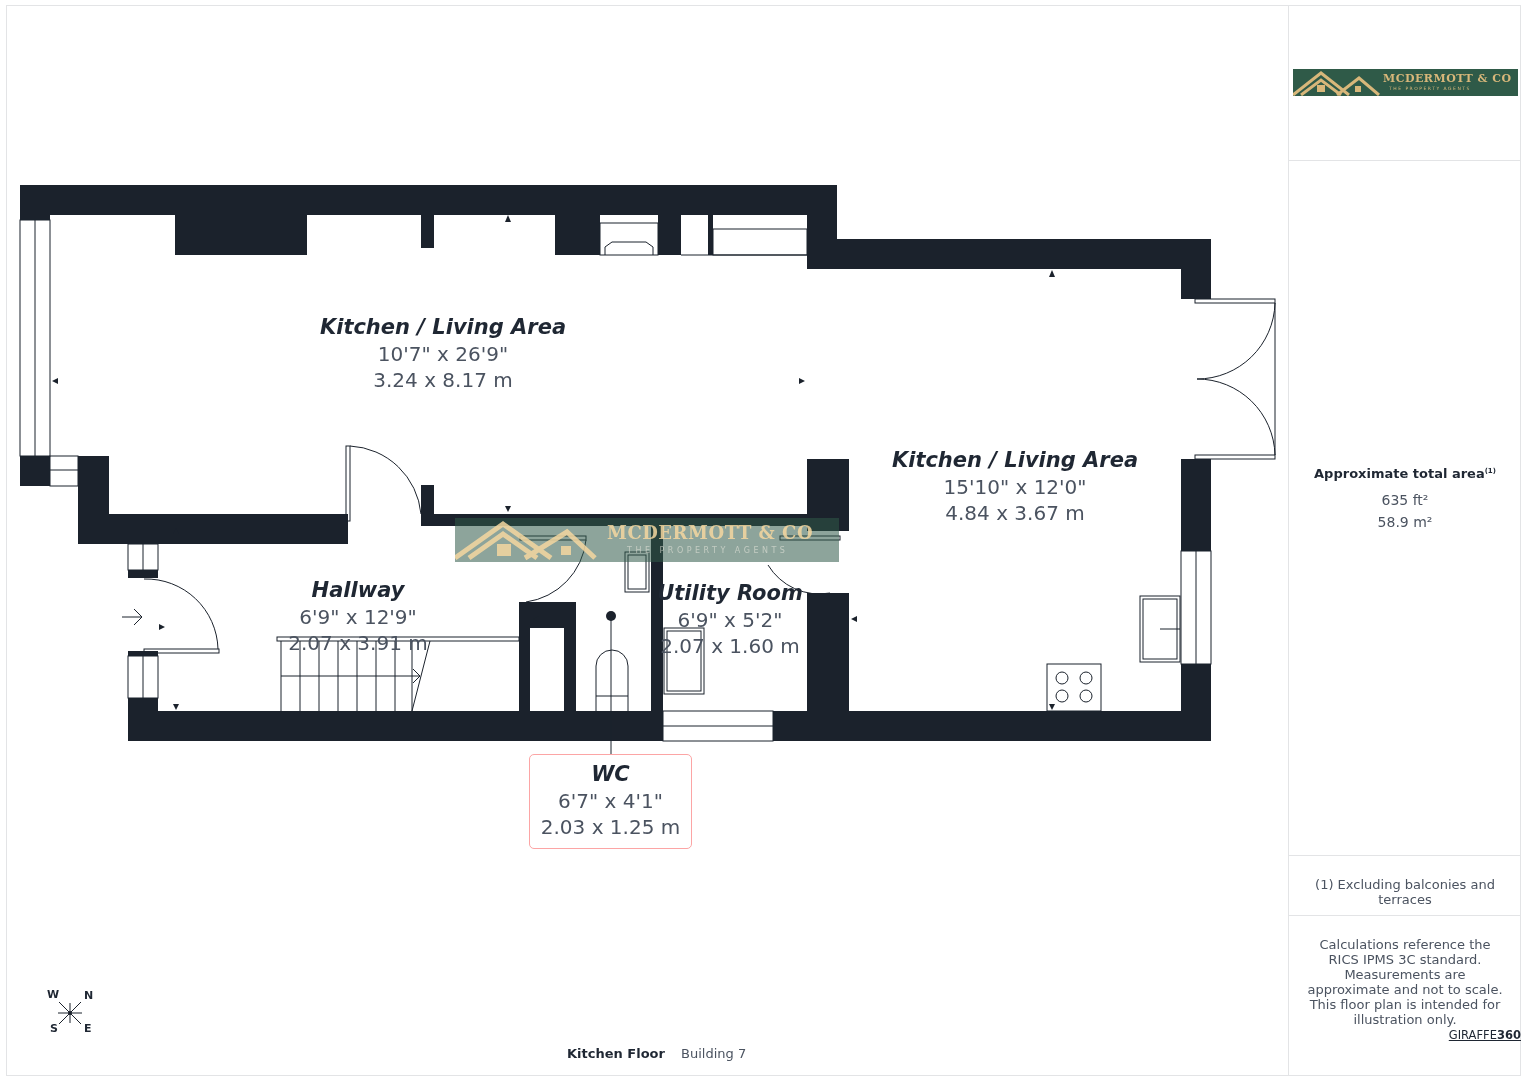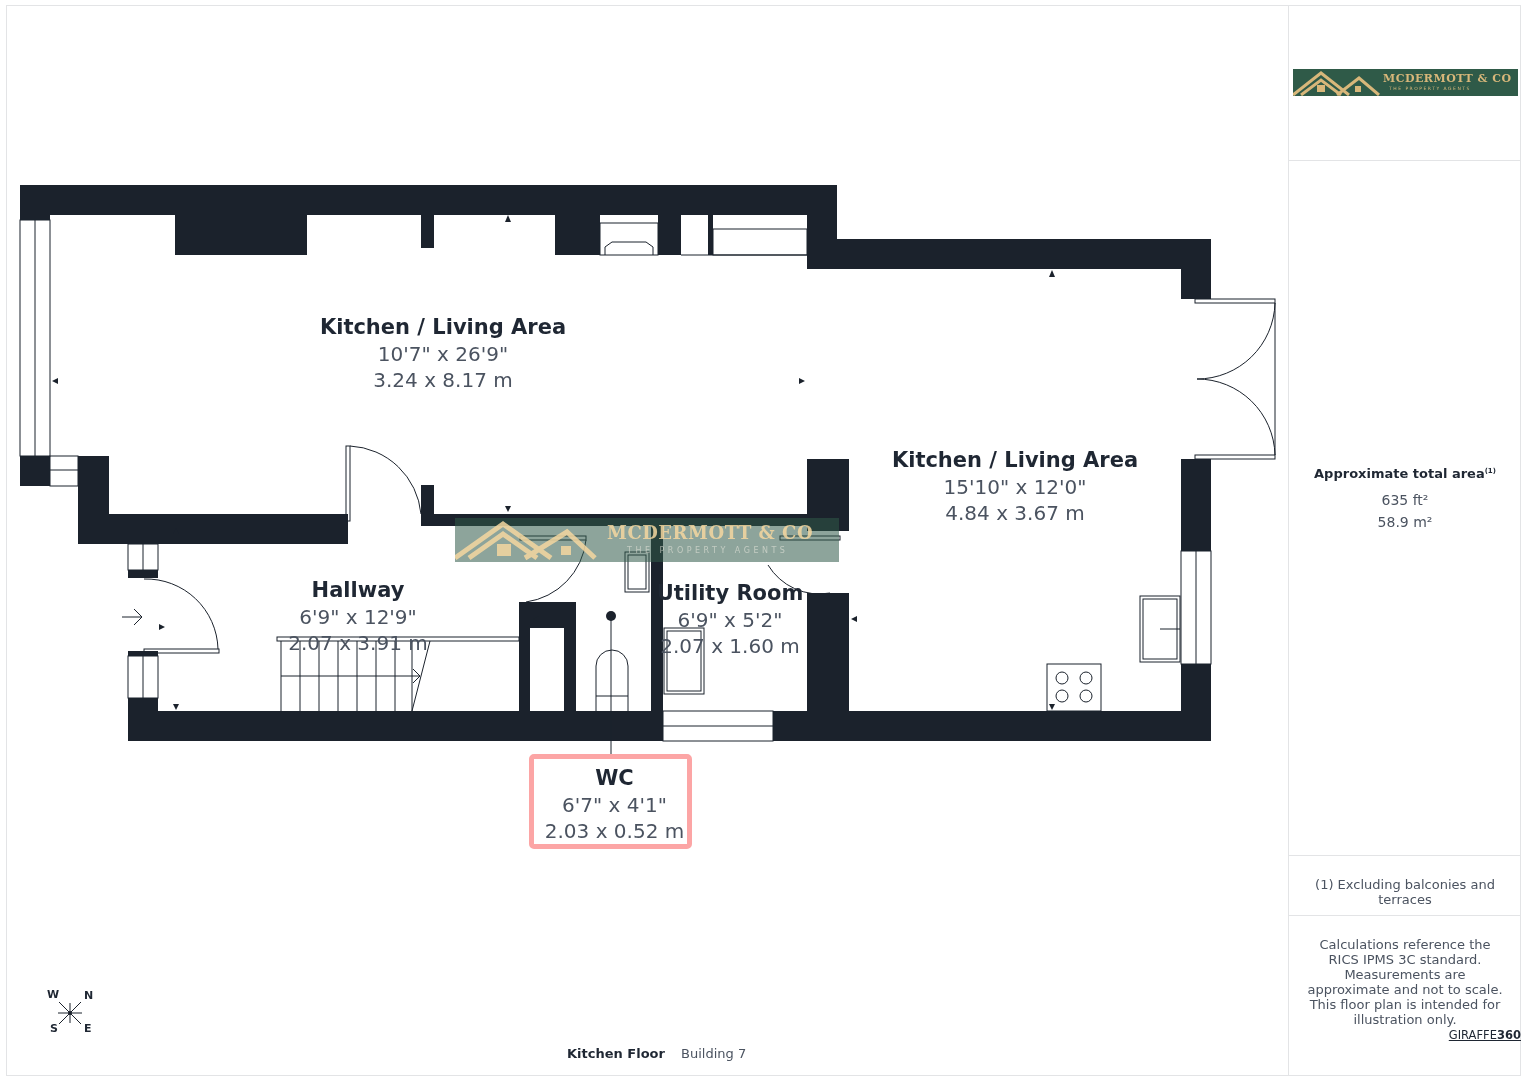"Kitchen / Living Area" .room-name { font-style: none -> italic }
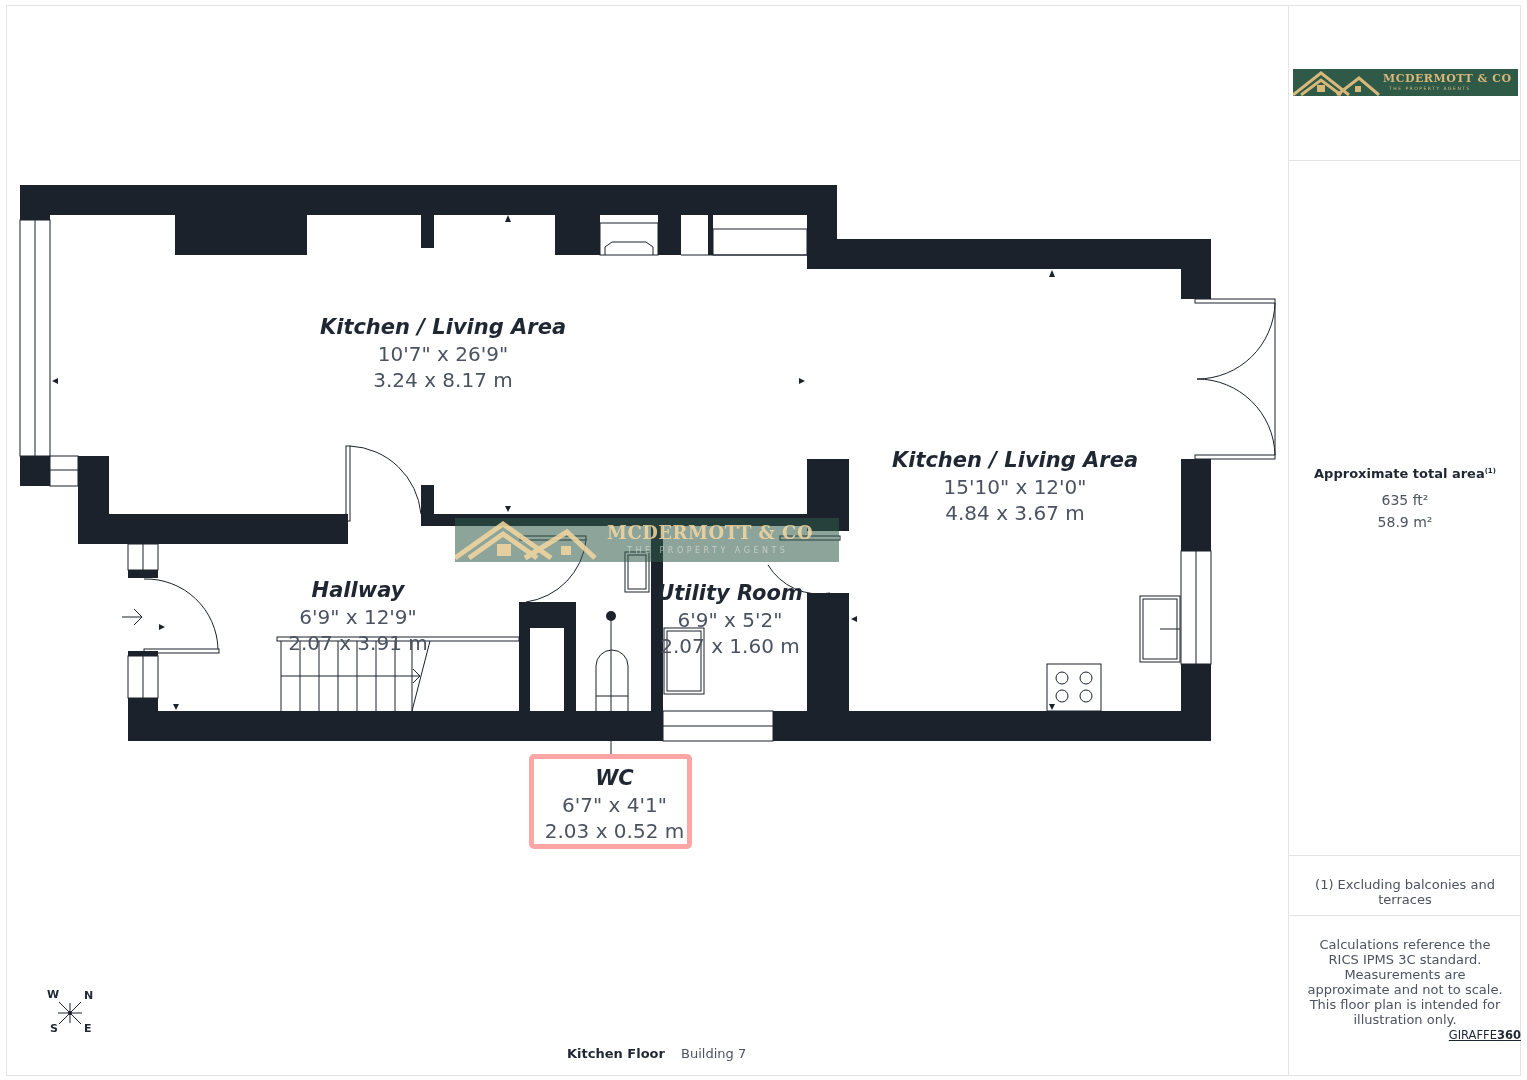"WC" .wc-box { border: 5px solid #fca5a5 -> 1px solid #fca5a5 }
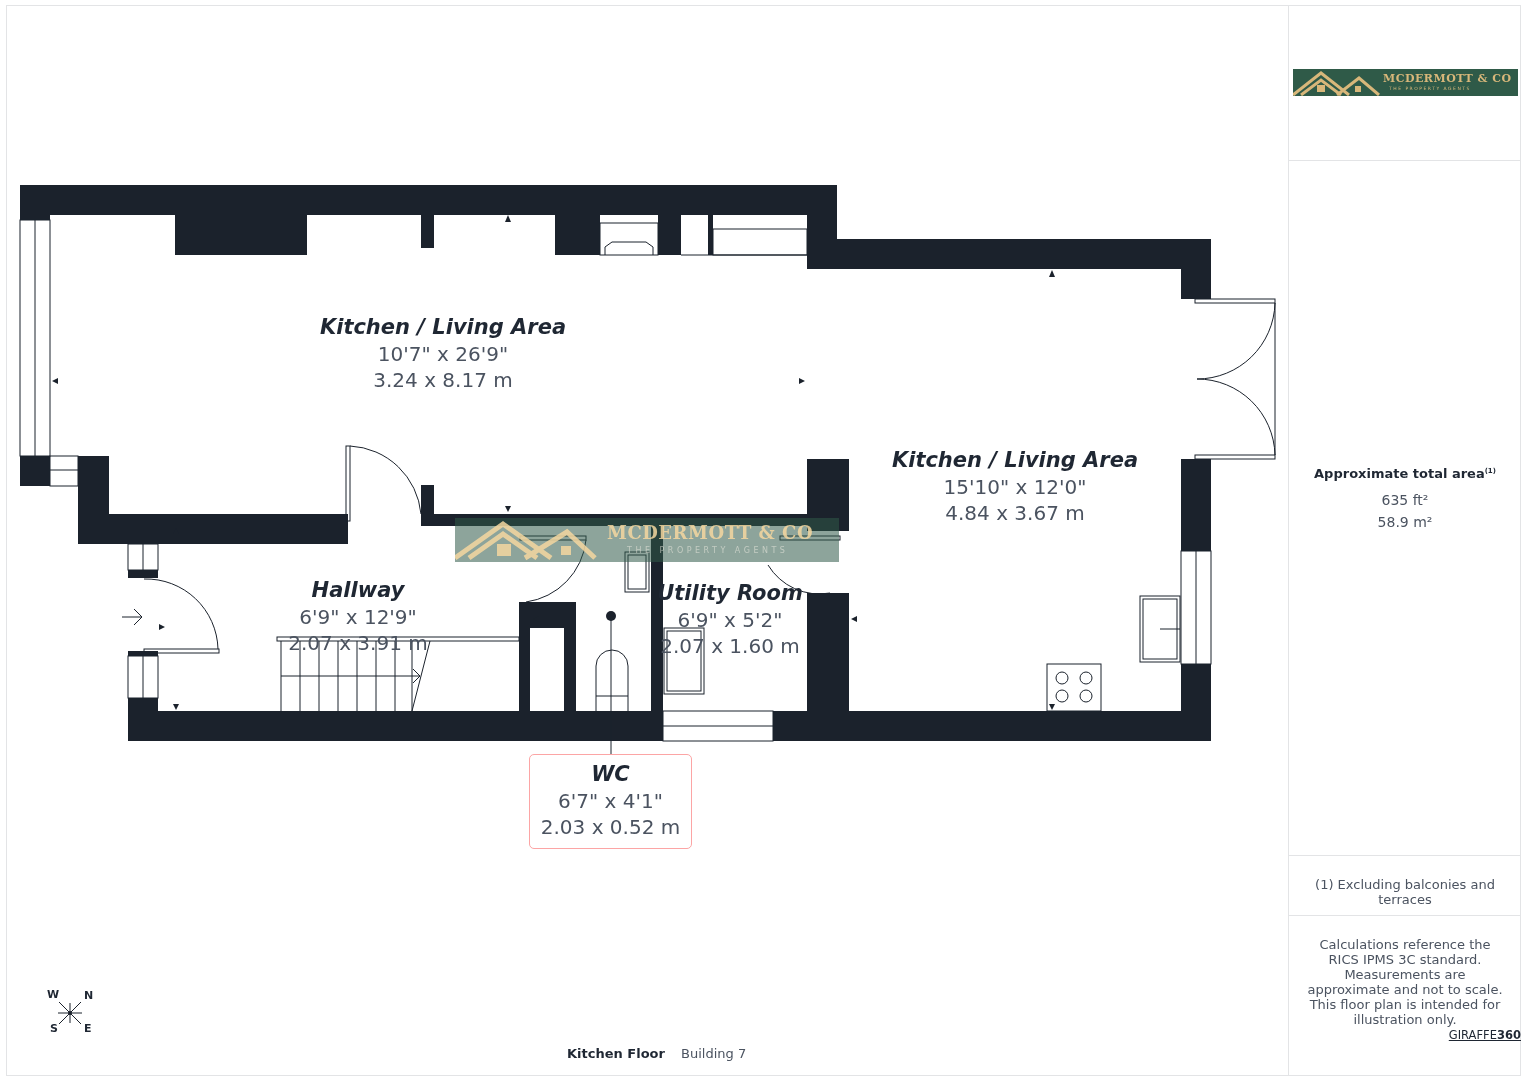"2.03 x 0.52 m" div.room-dim { text: 0.52 -> 1.25 }
